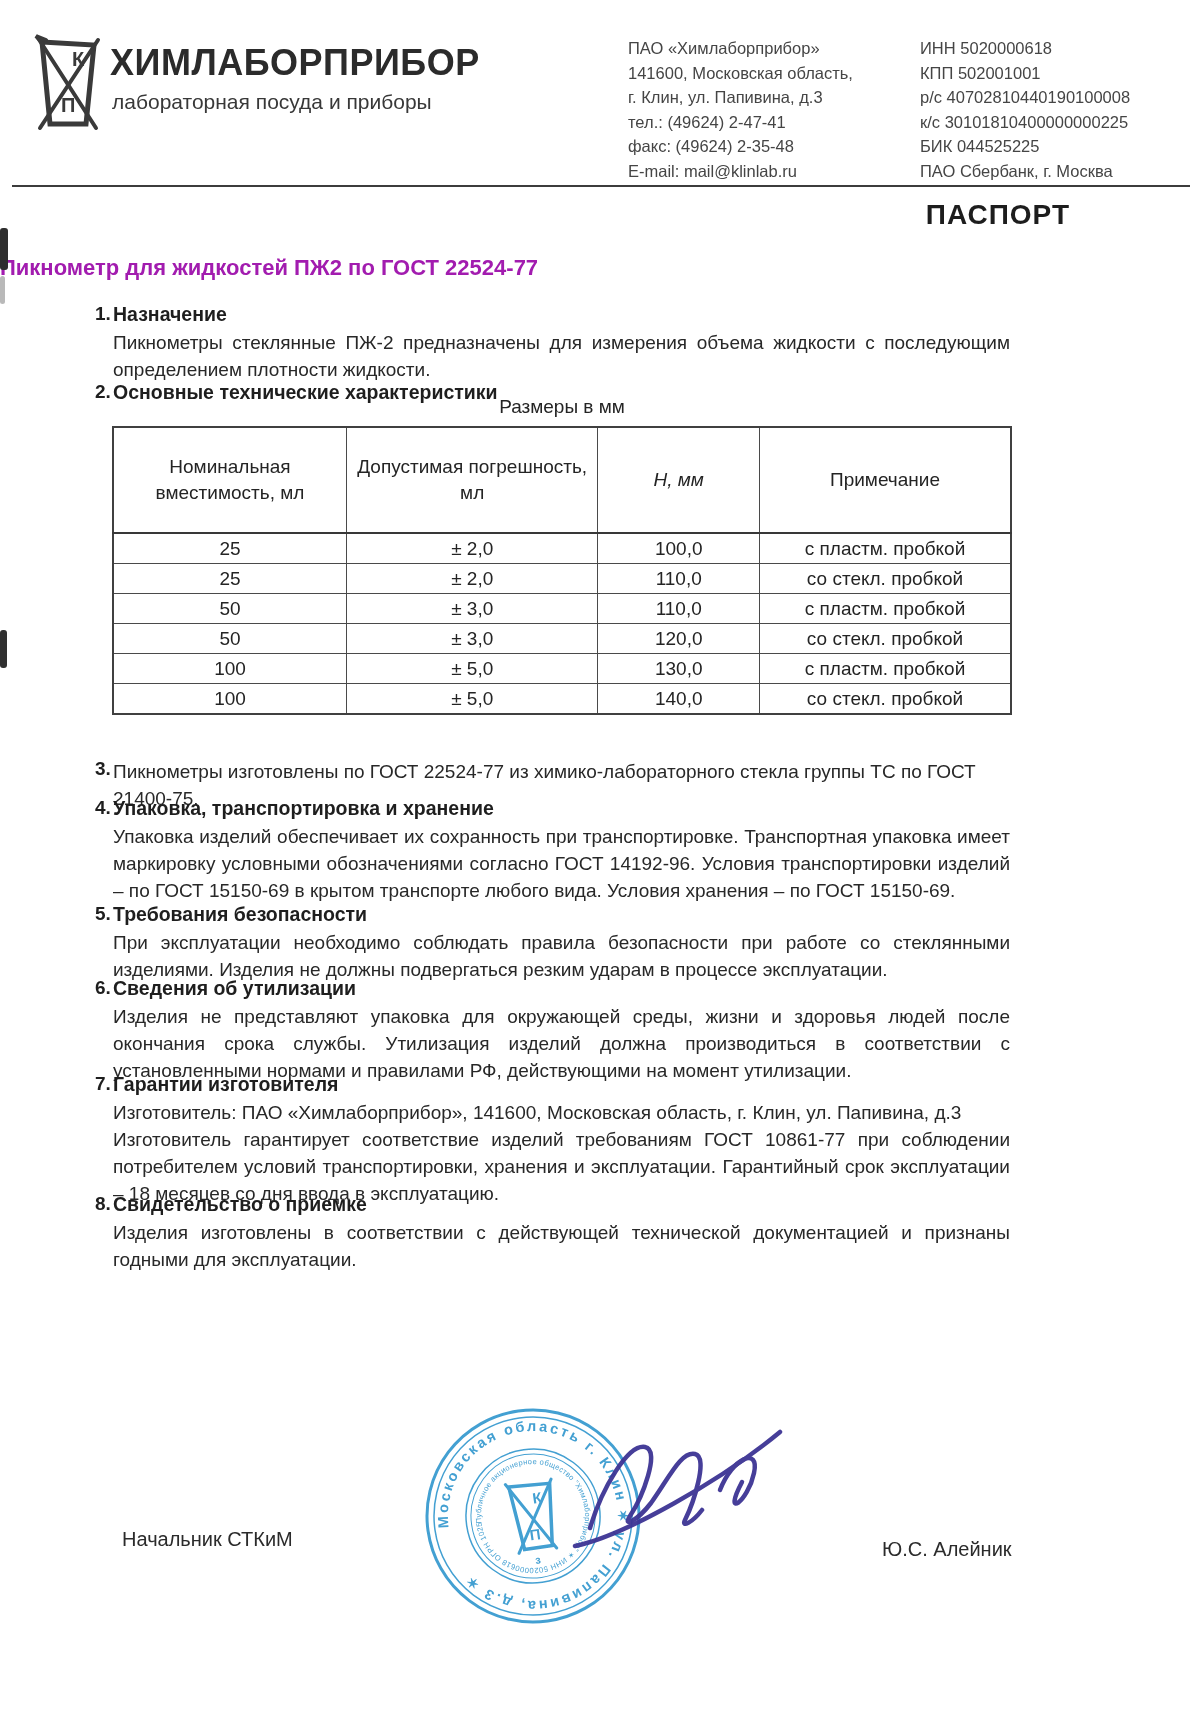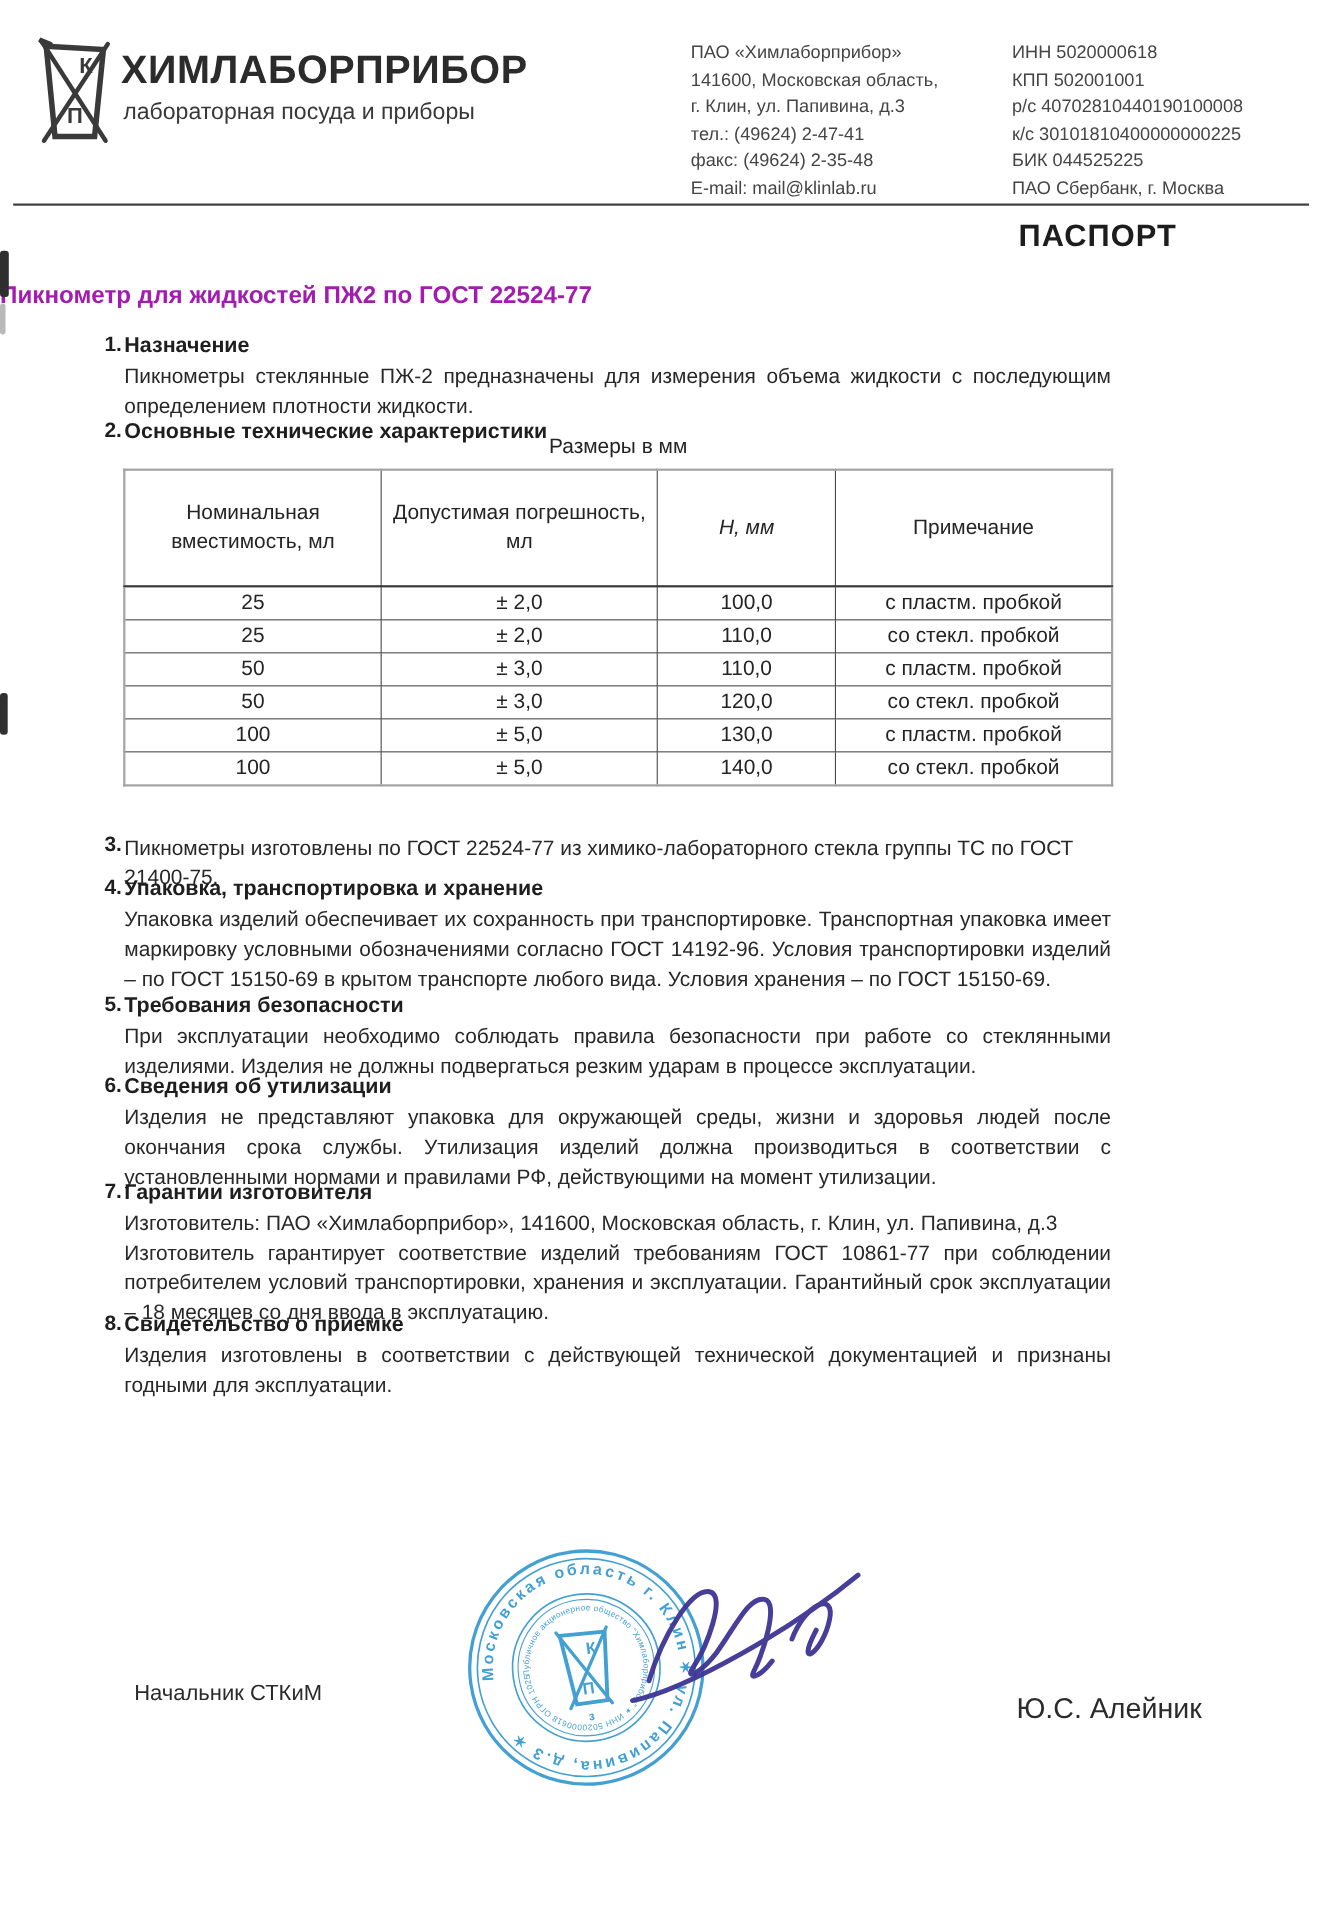"Номинальная вместимость, мл" .spec-table { border: 2px solid #a3a3a3 -> 2px solid #404040 }
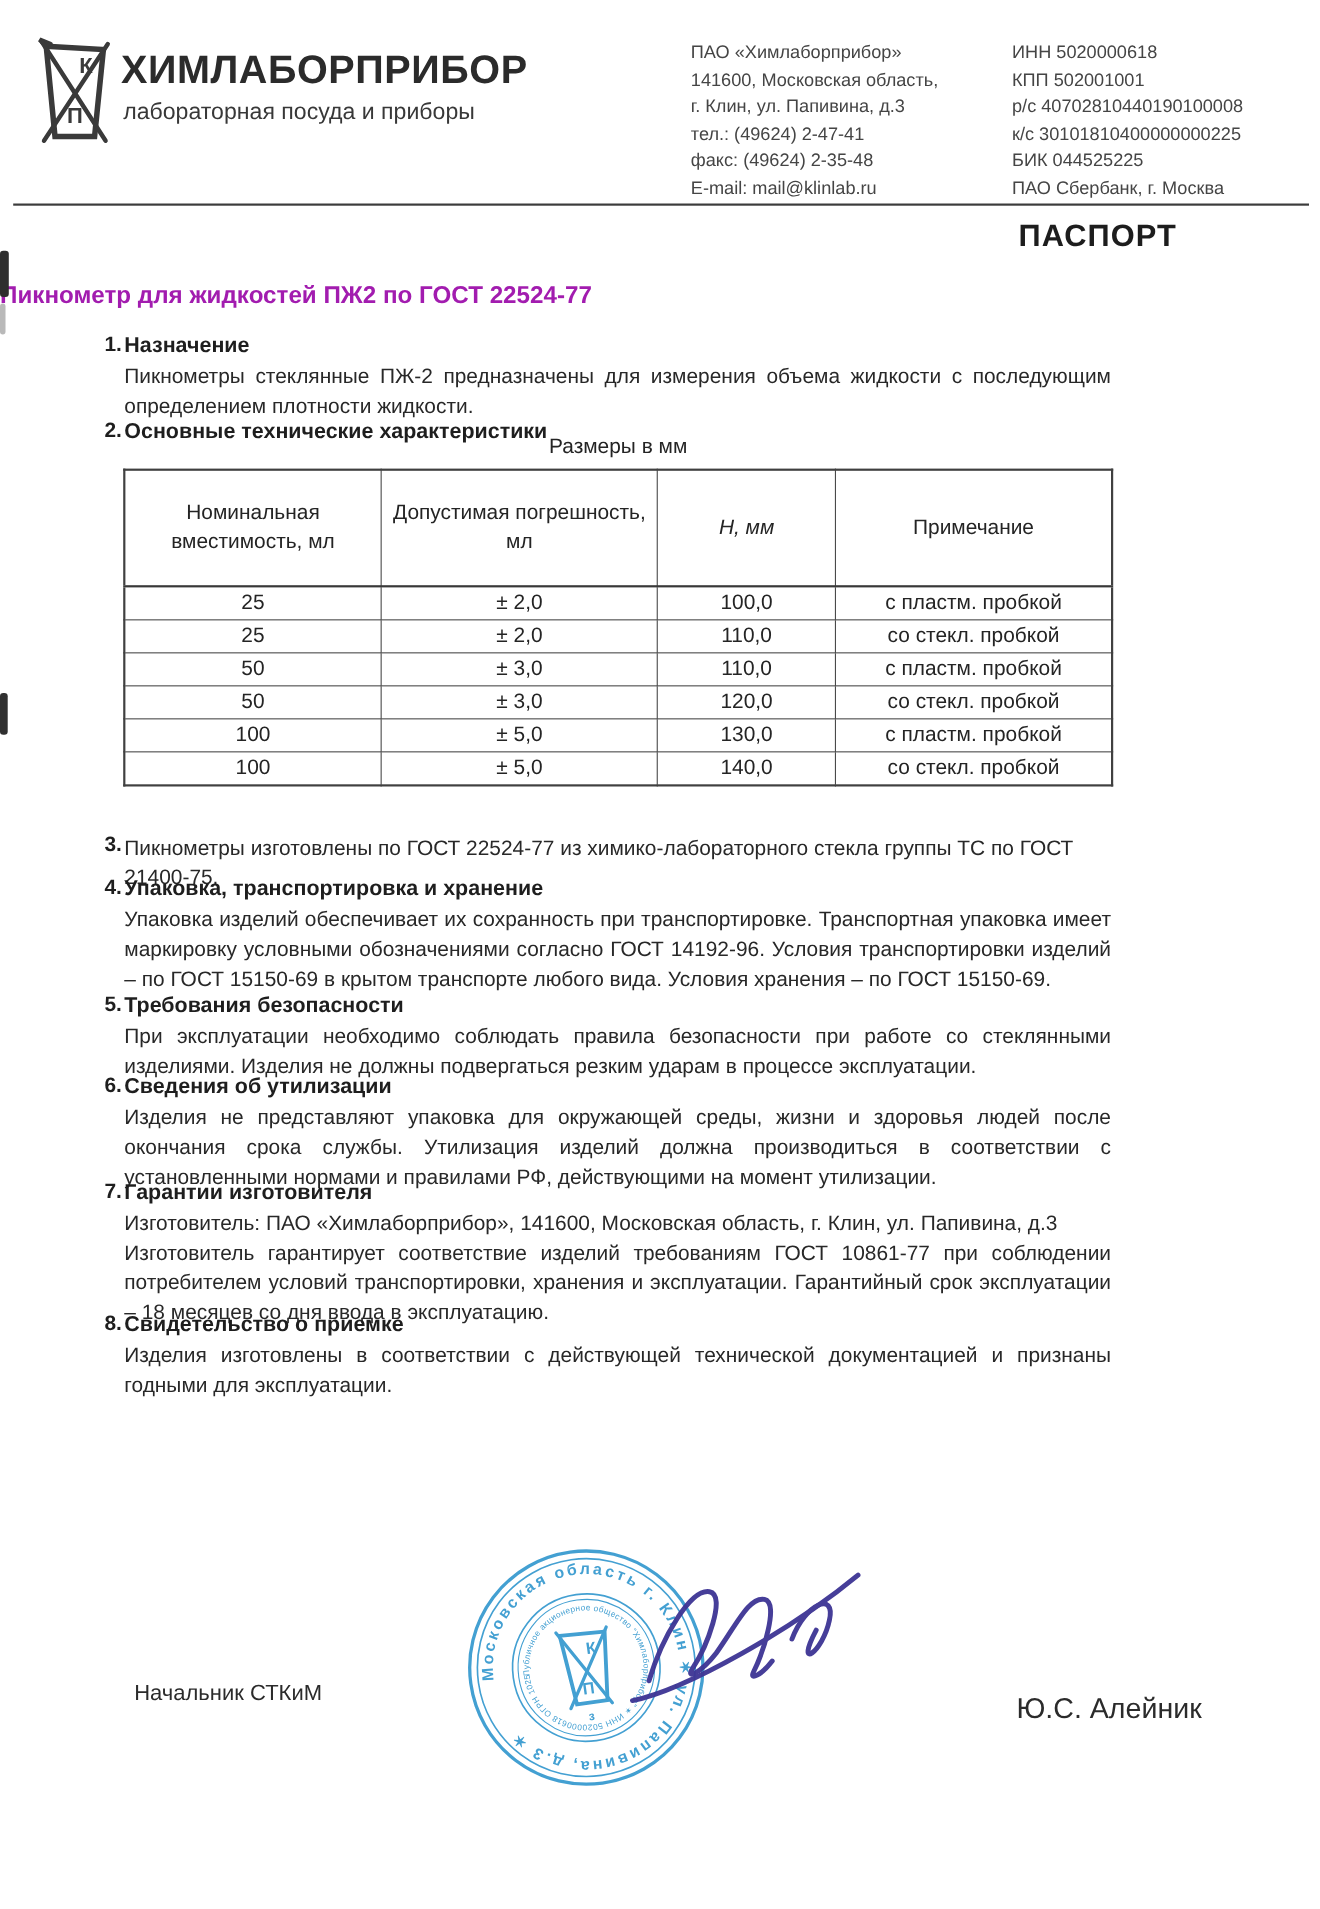"Ю.С. Алейник" .sig-right { font-size: 26px -> 20px; left: 924px -> 882px }
